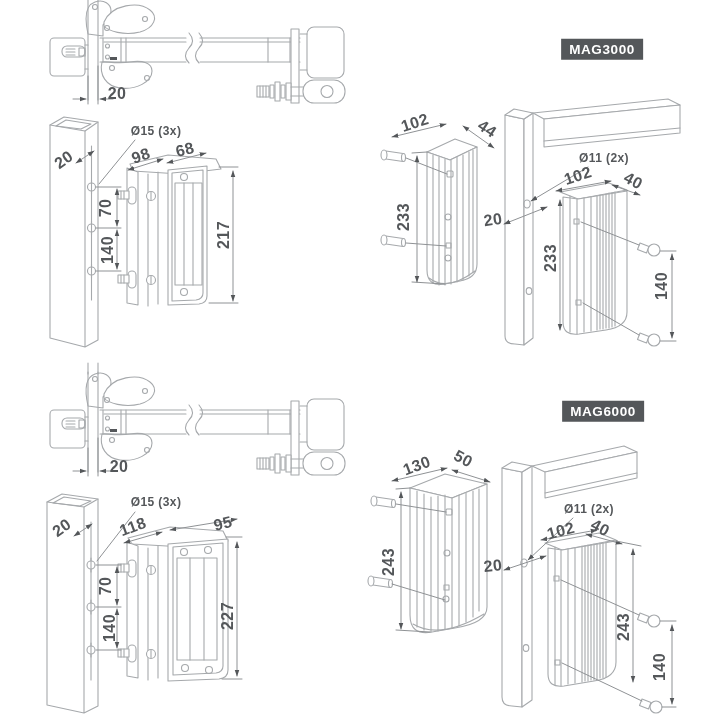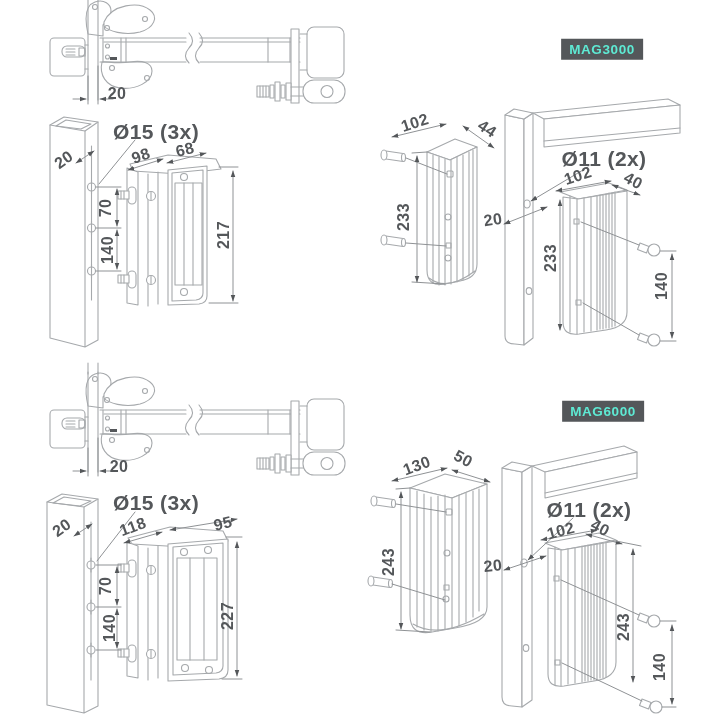"MAG3000" .badge { color: #5eead4 -> #ffffff }
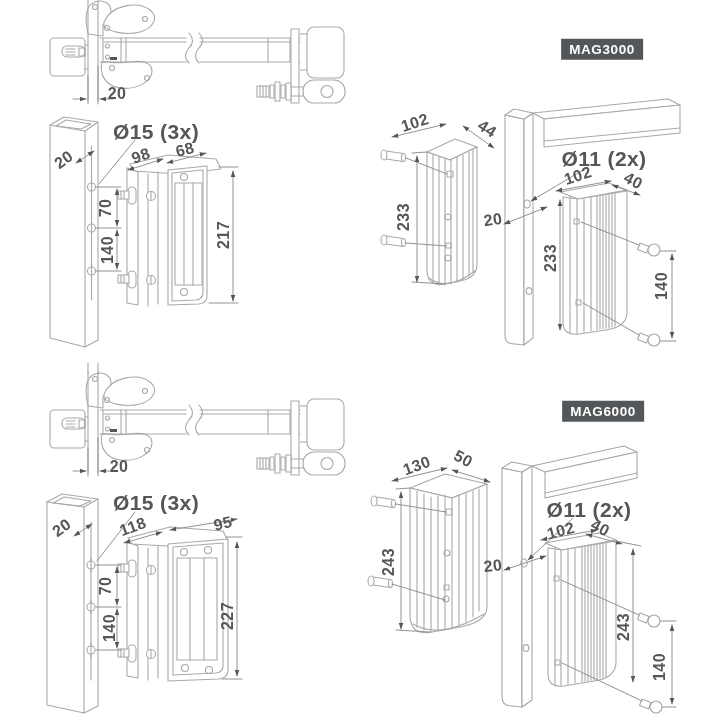"Ø15 (3x)" .dim.lg { font-size: 21px -> 12px }
